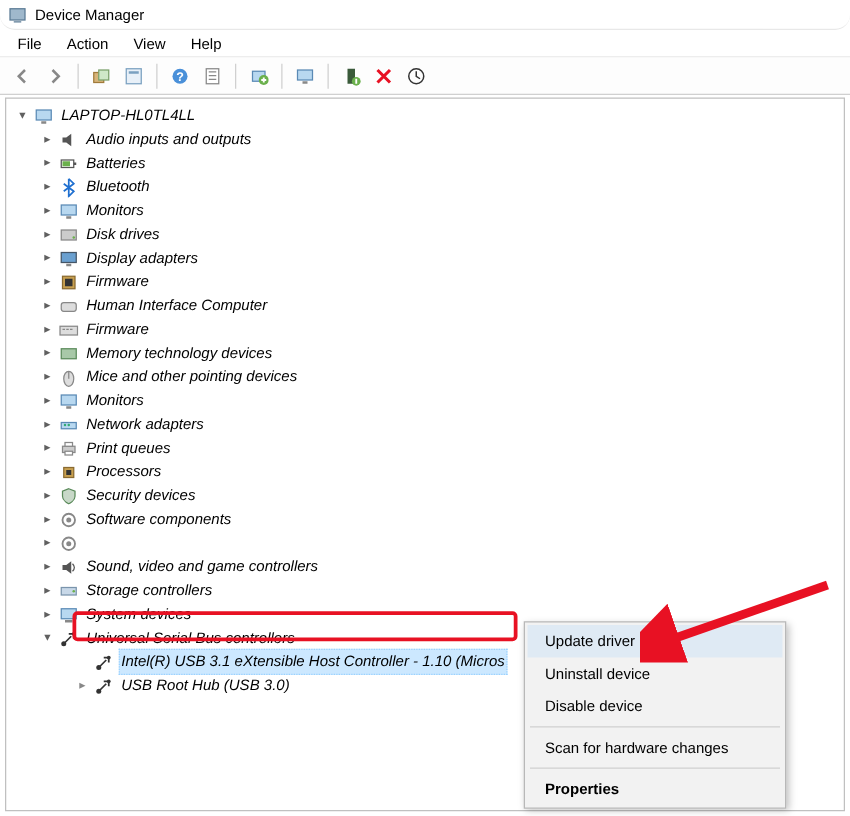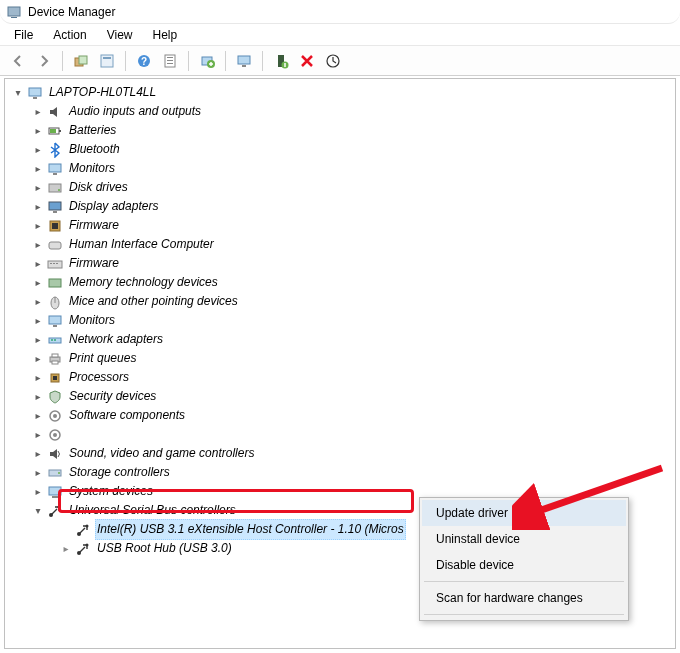"Properties" div.cm-item { html: none -> <div>Properties</div> }
